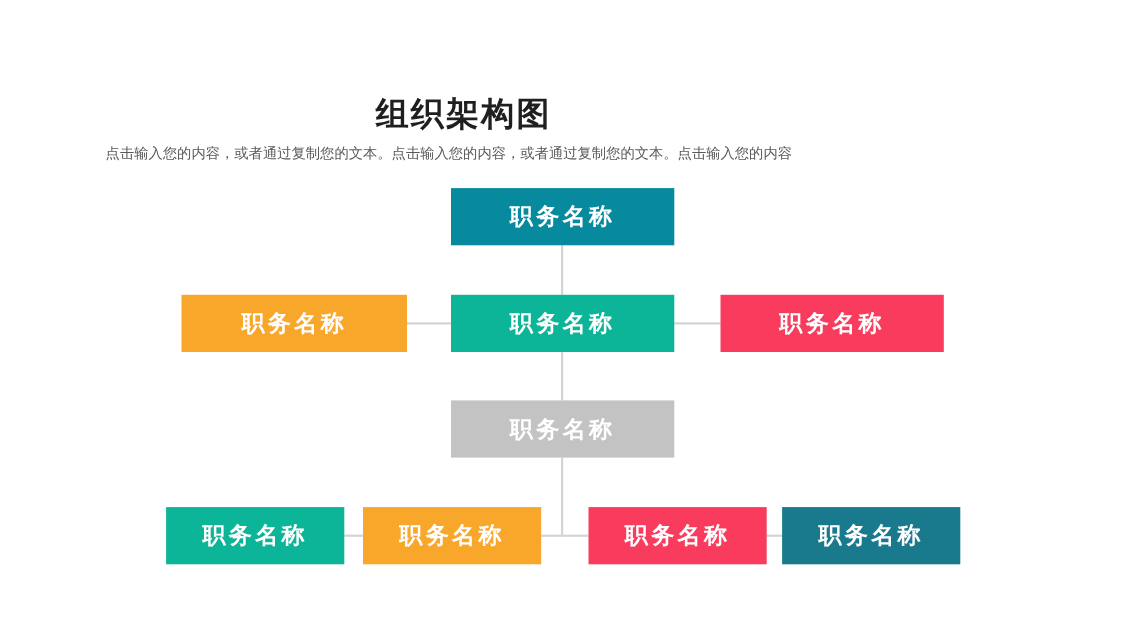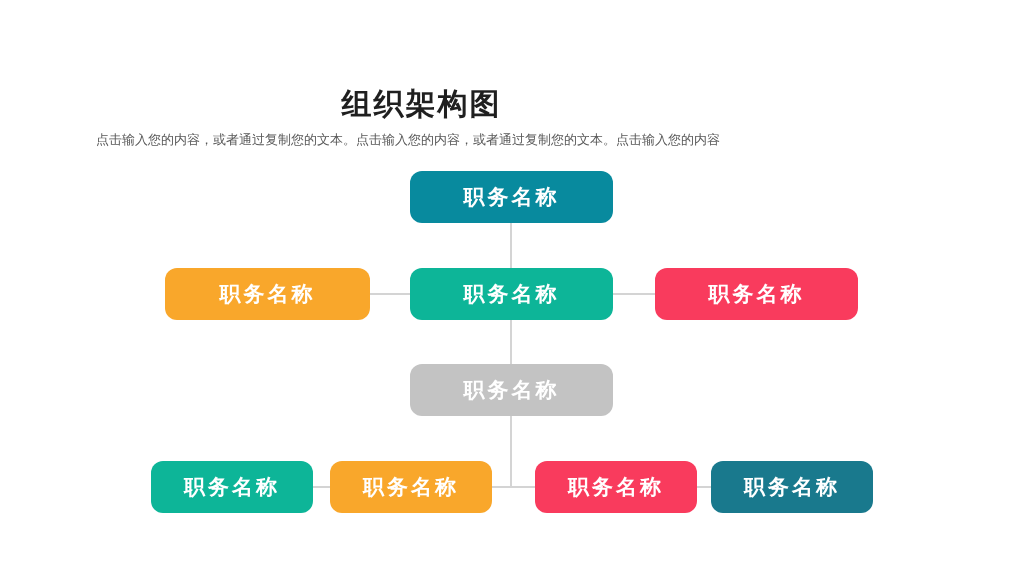"职务名称" .node { border-radius: 12px -> 0 }
